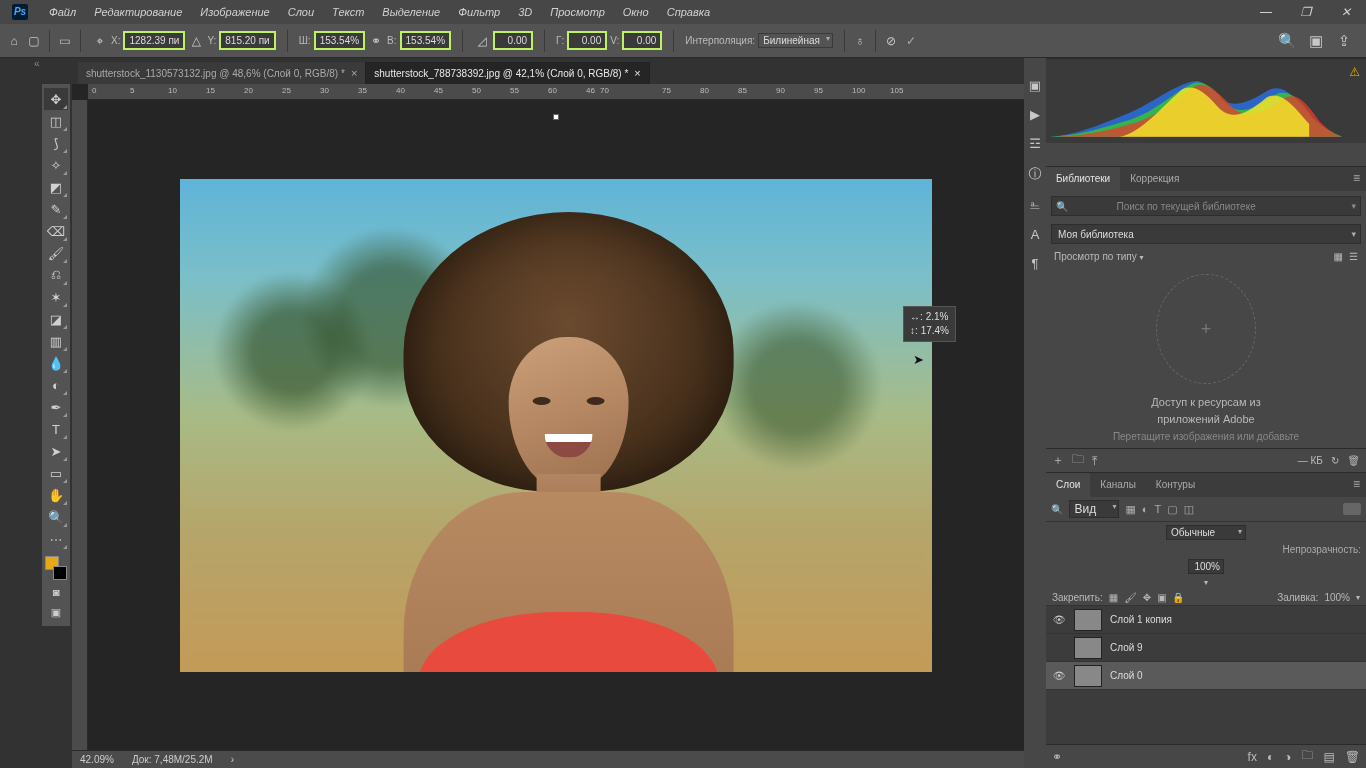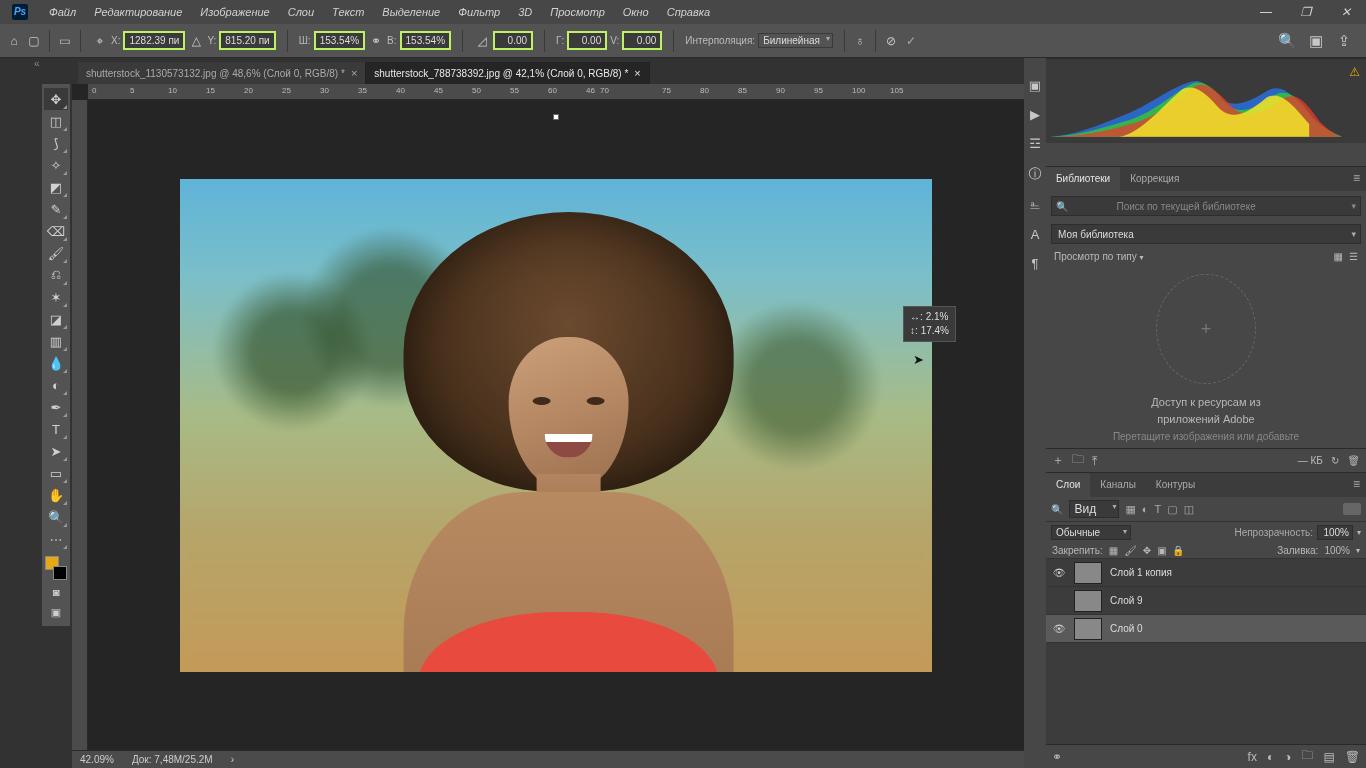"Обычные" .layers-opts { flex-direction: none -> column }
